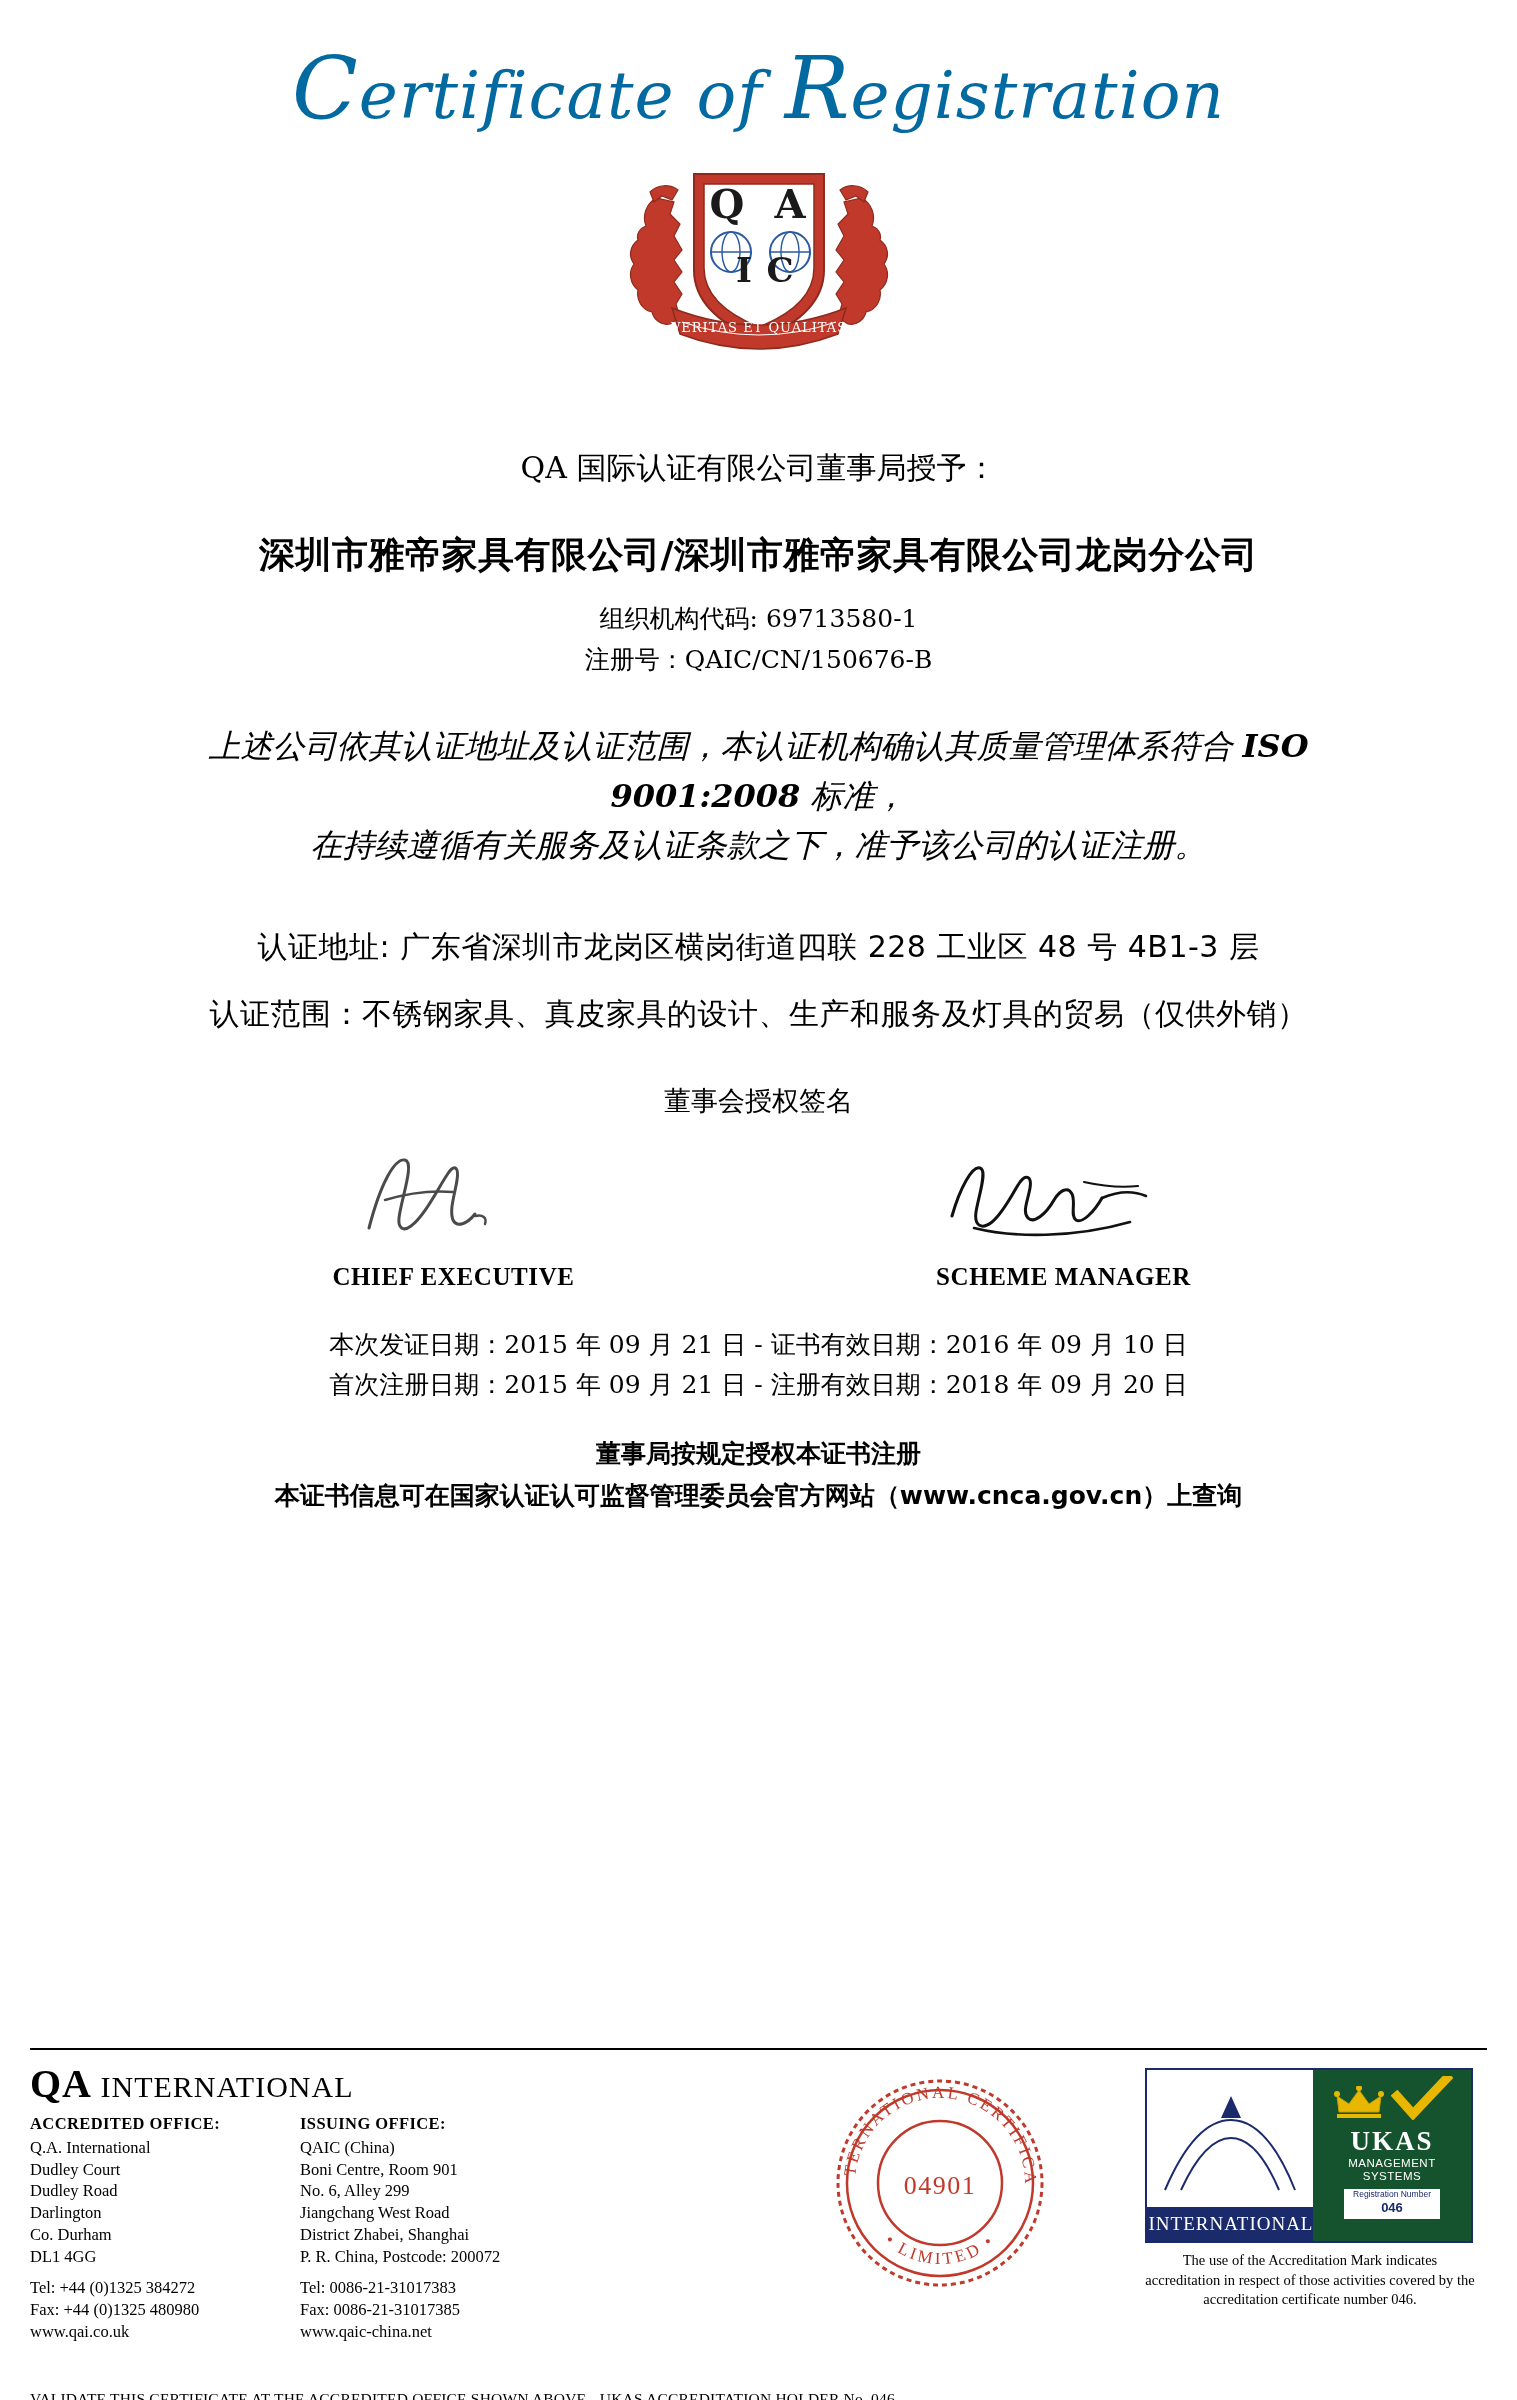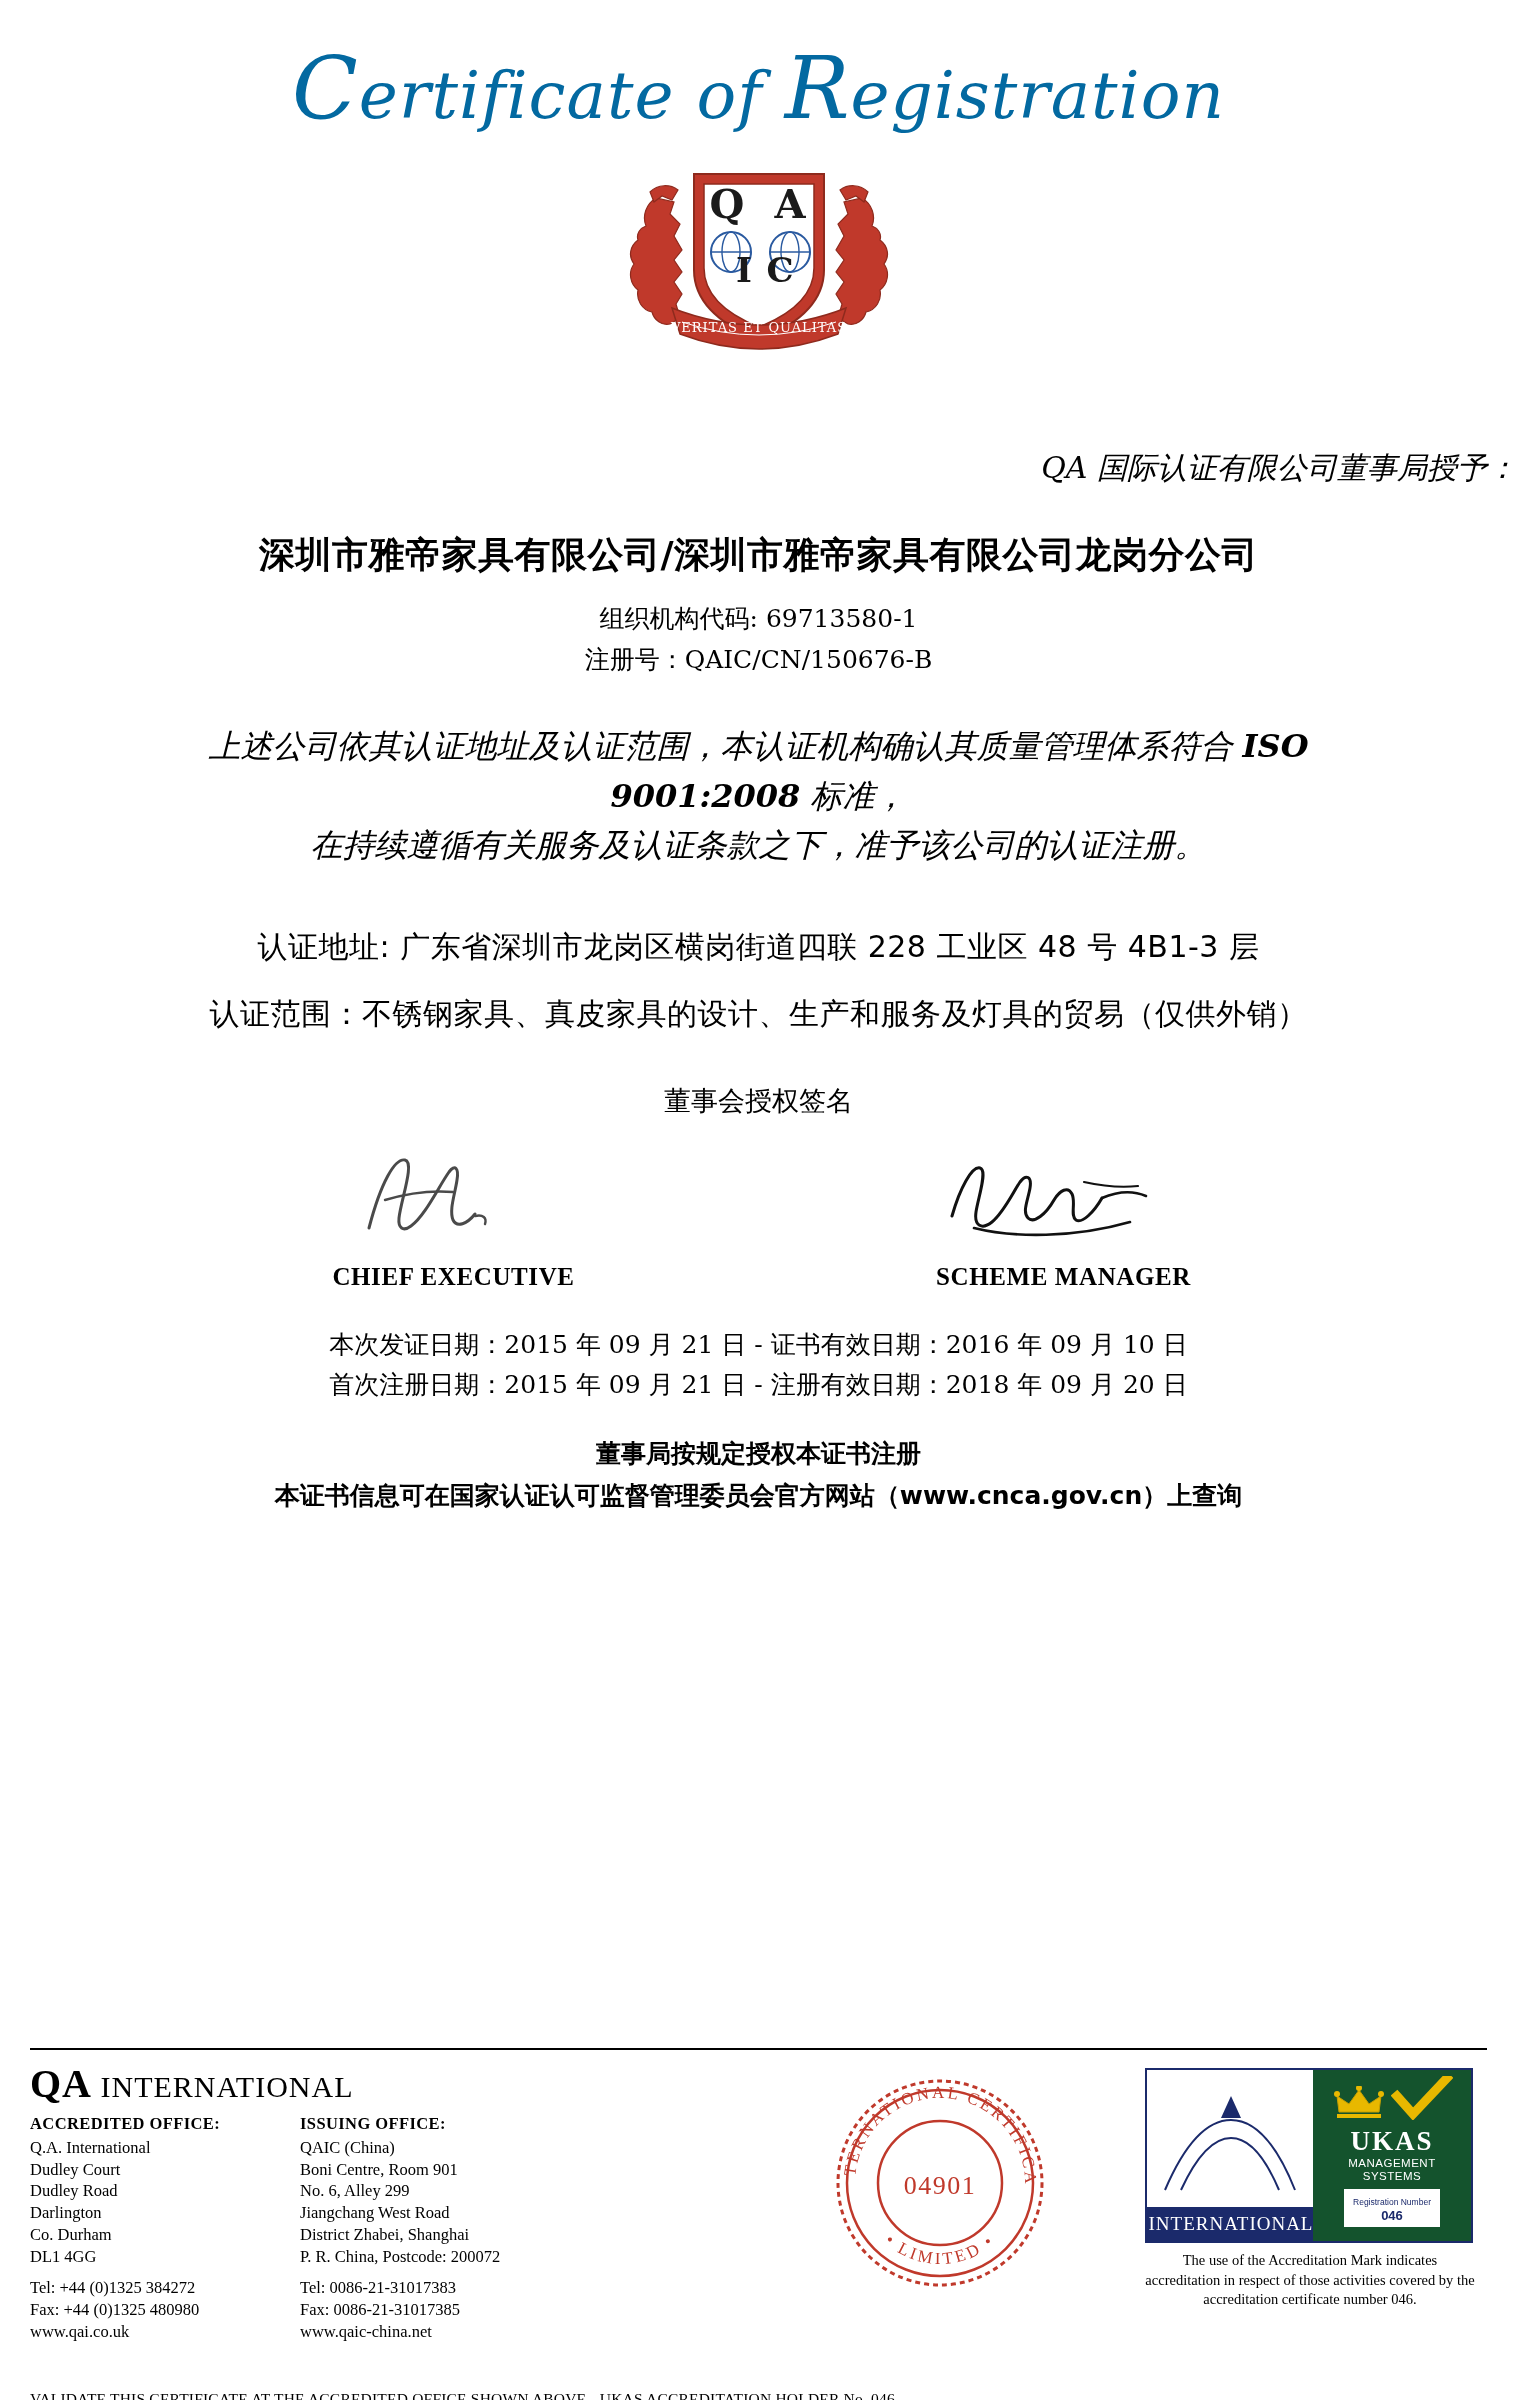"QA 国际认证有限公司董事局授予：" .awarded-by { font-style: italic -> none; text-align: right -> center }
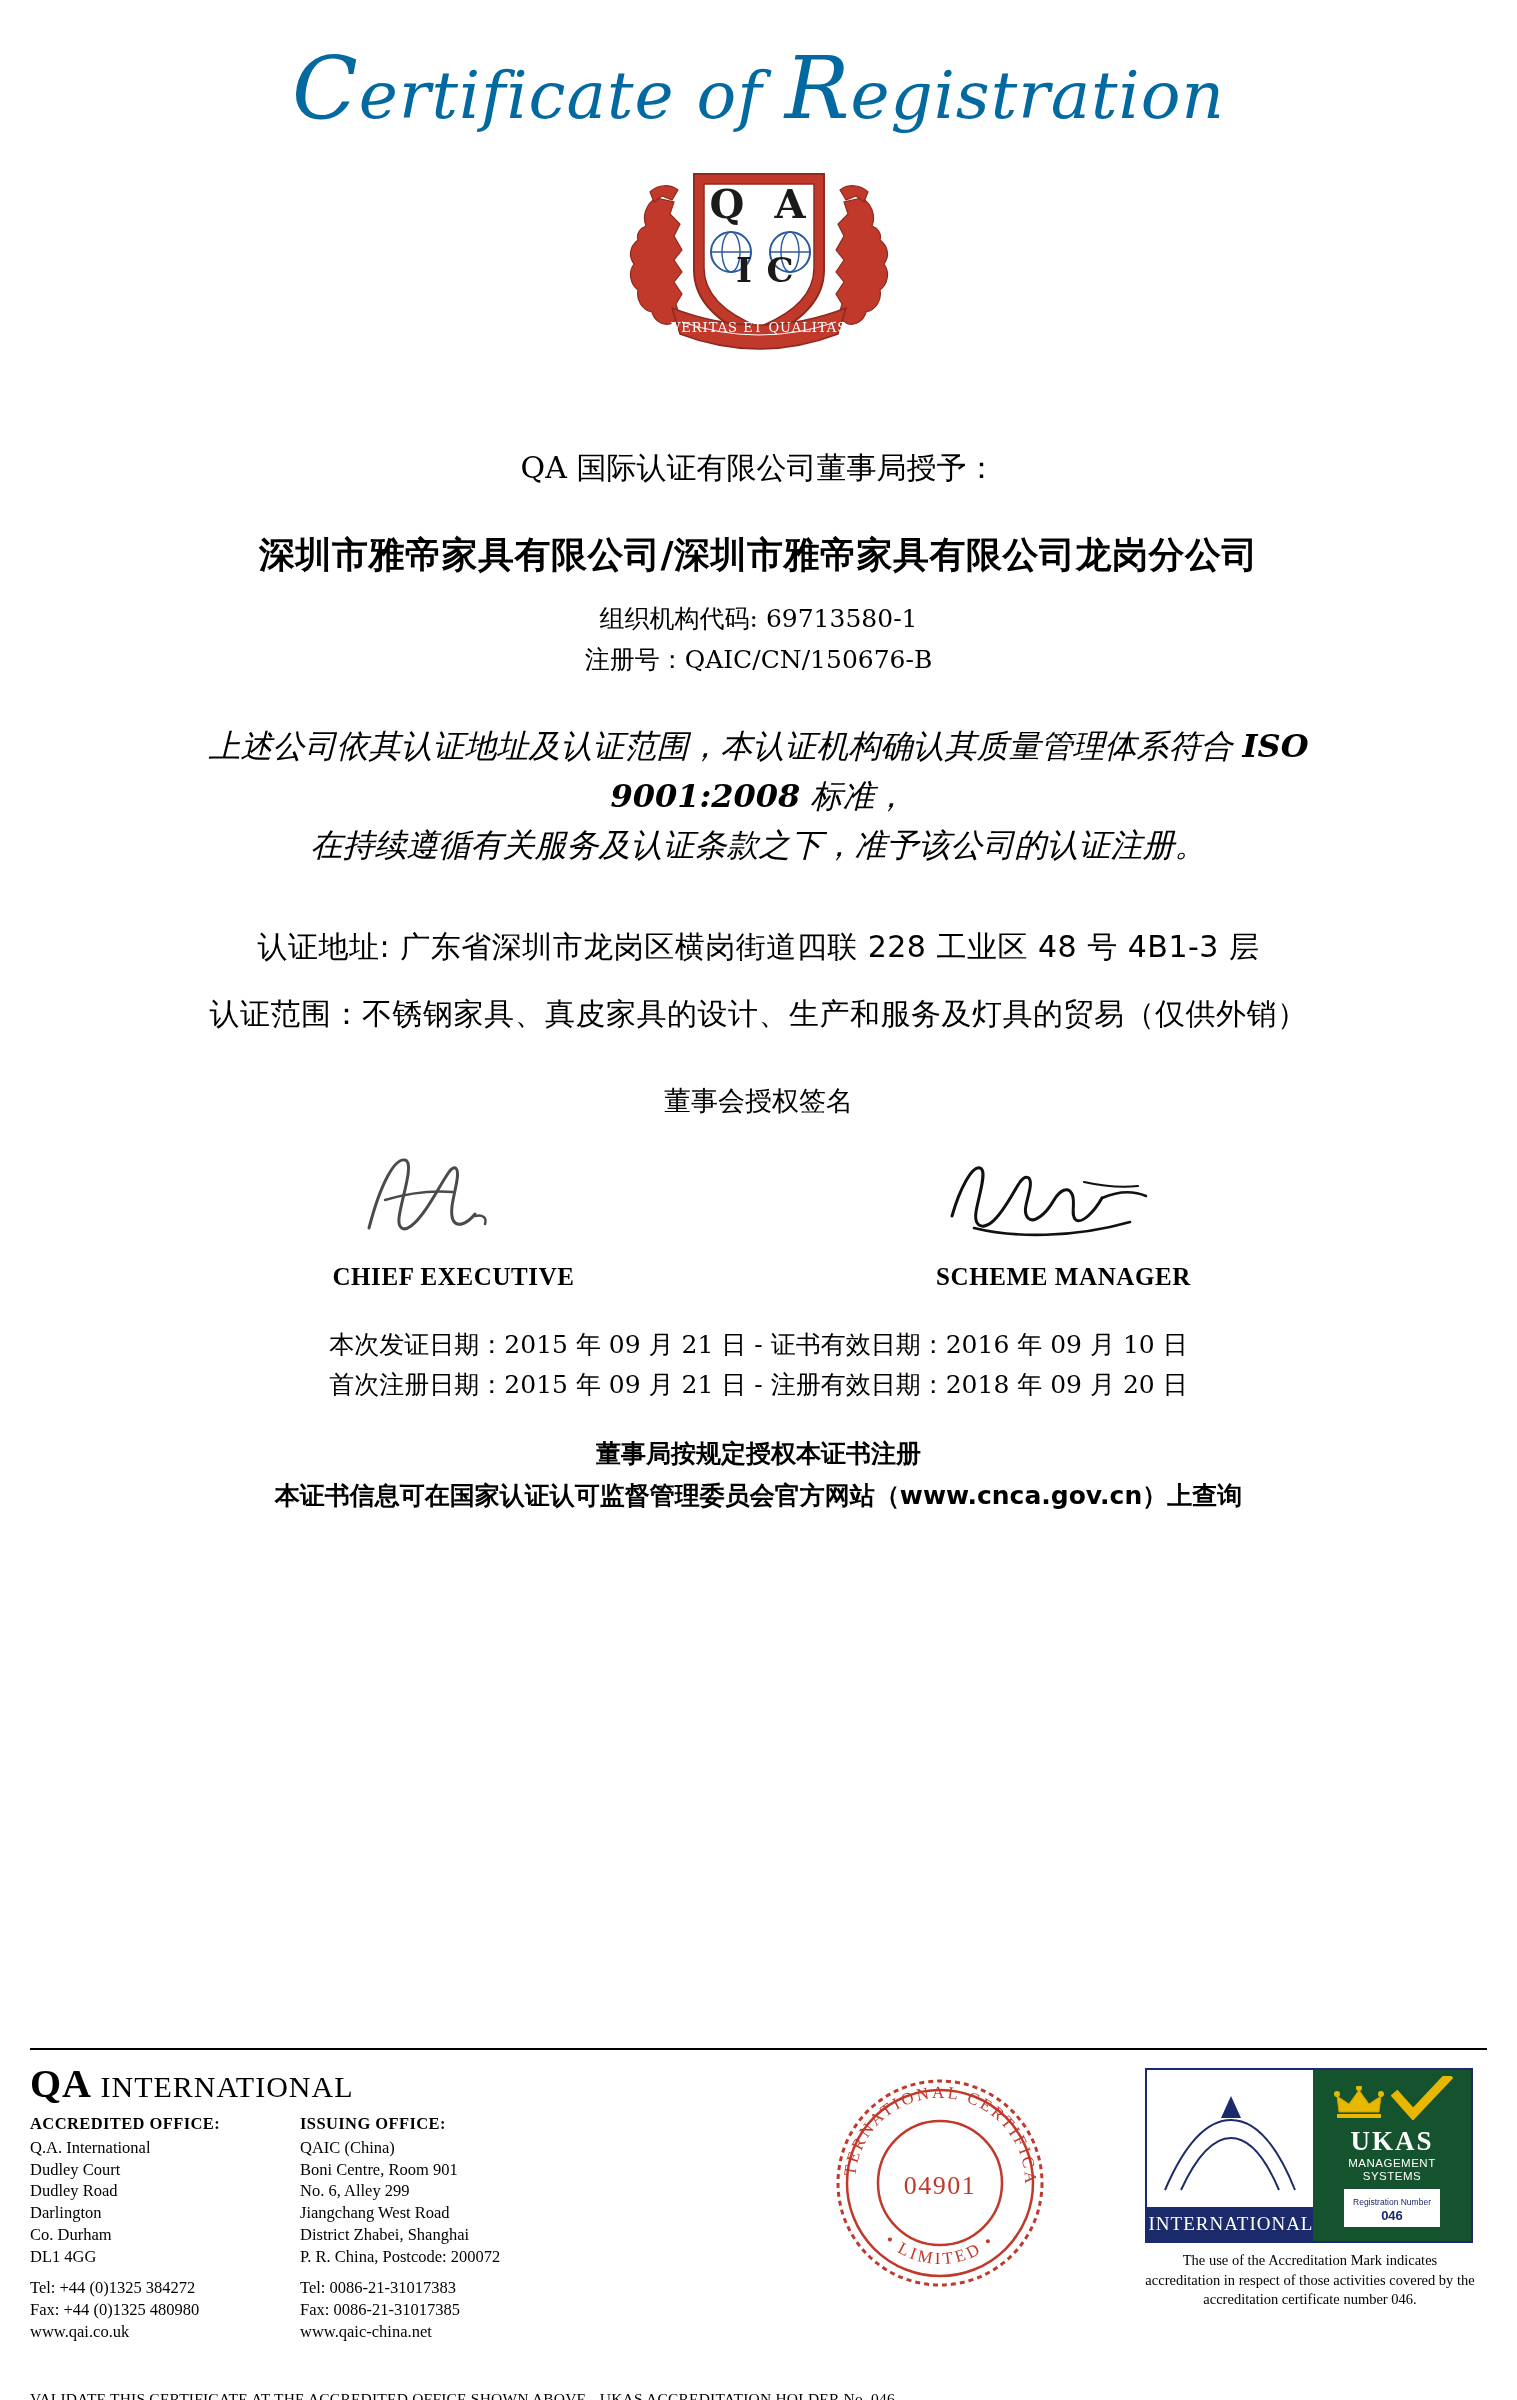"Registration Number" .ukas-regbox { padding: 8px 0 3px 0 -> 0 0 3px 0 }
